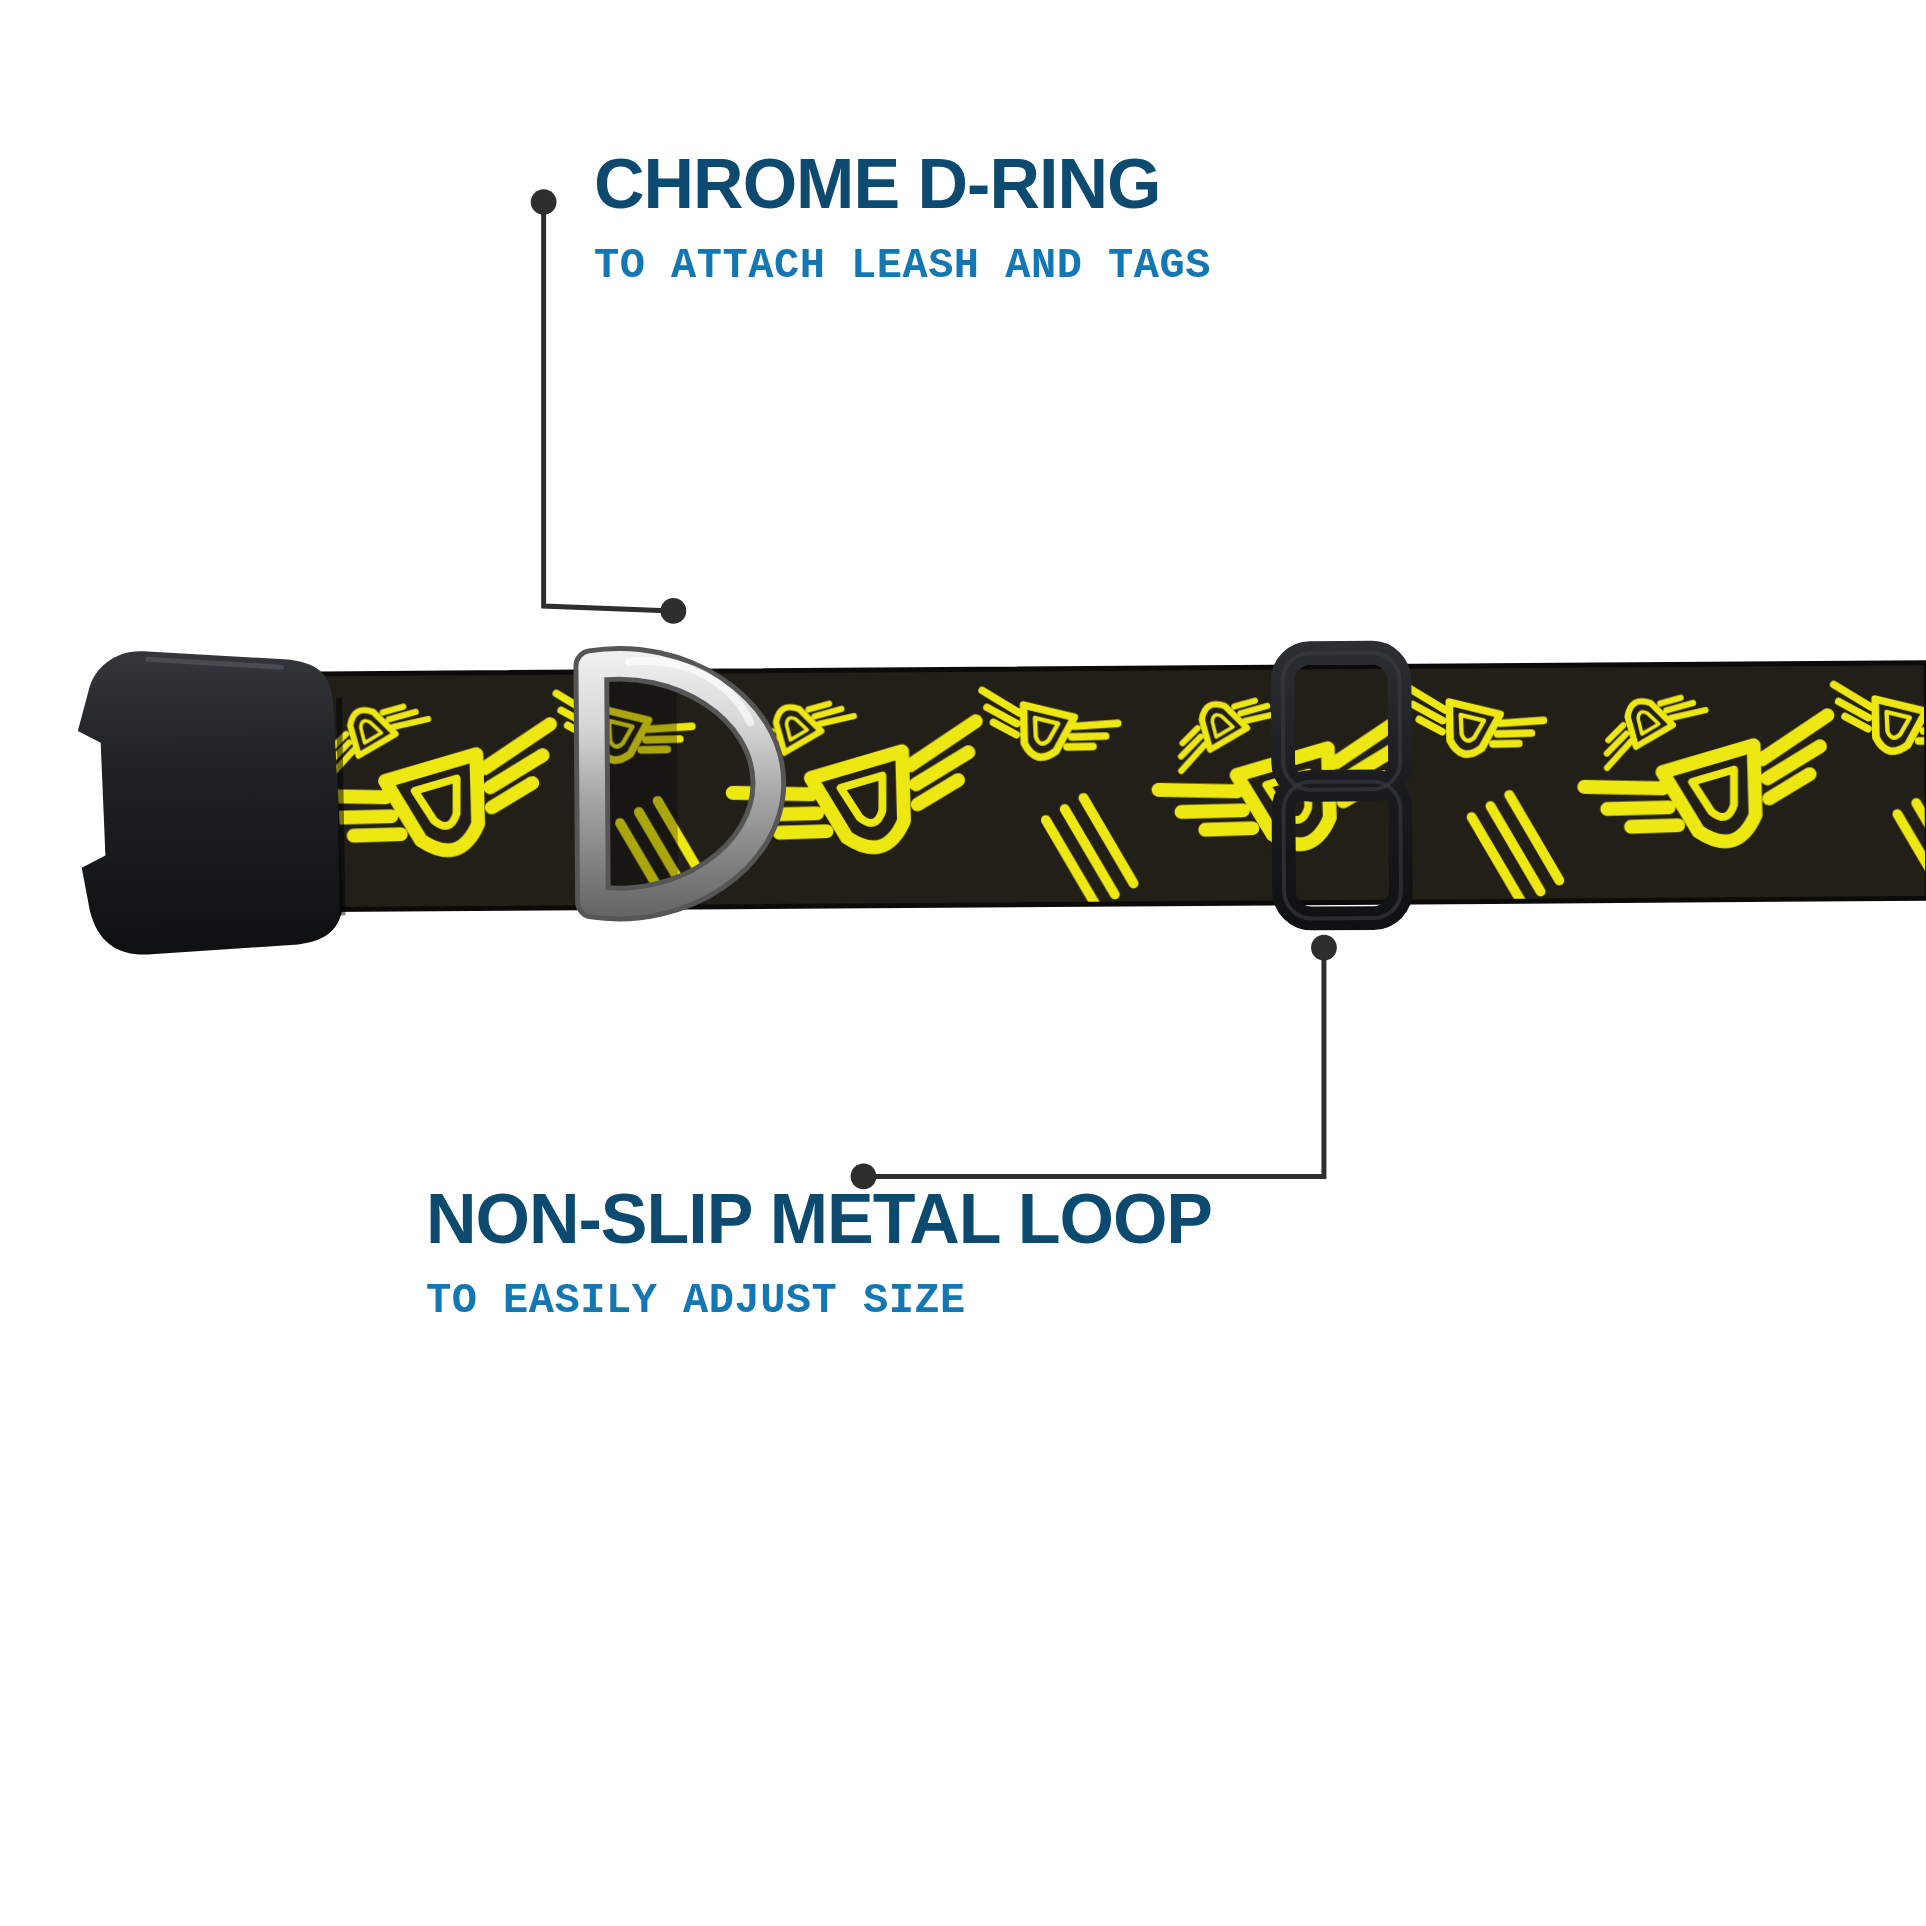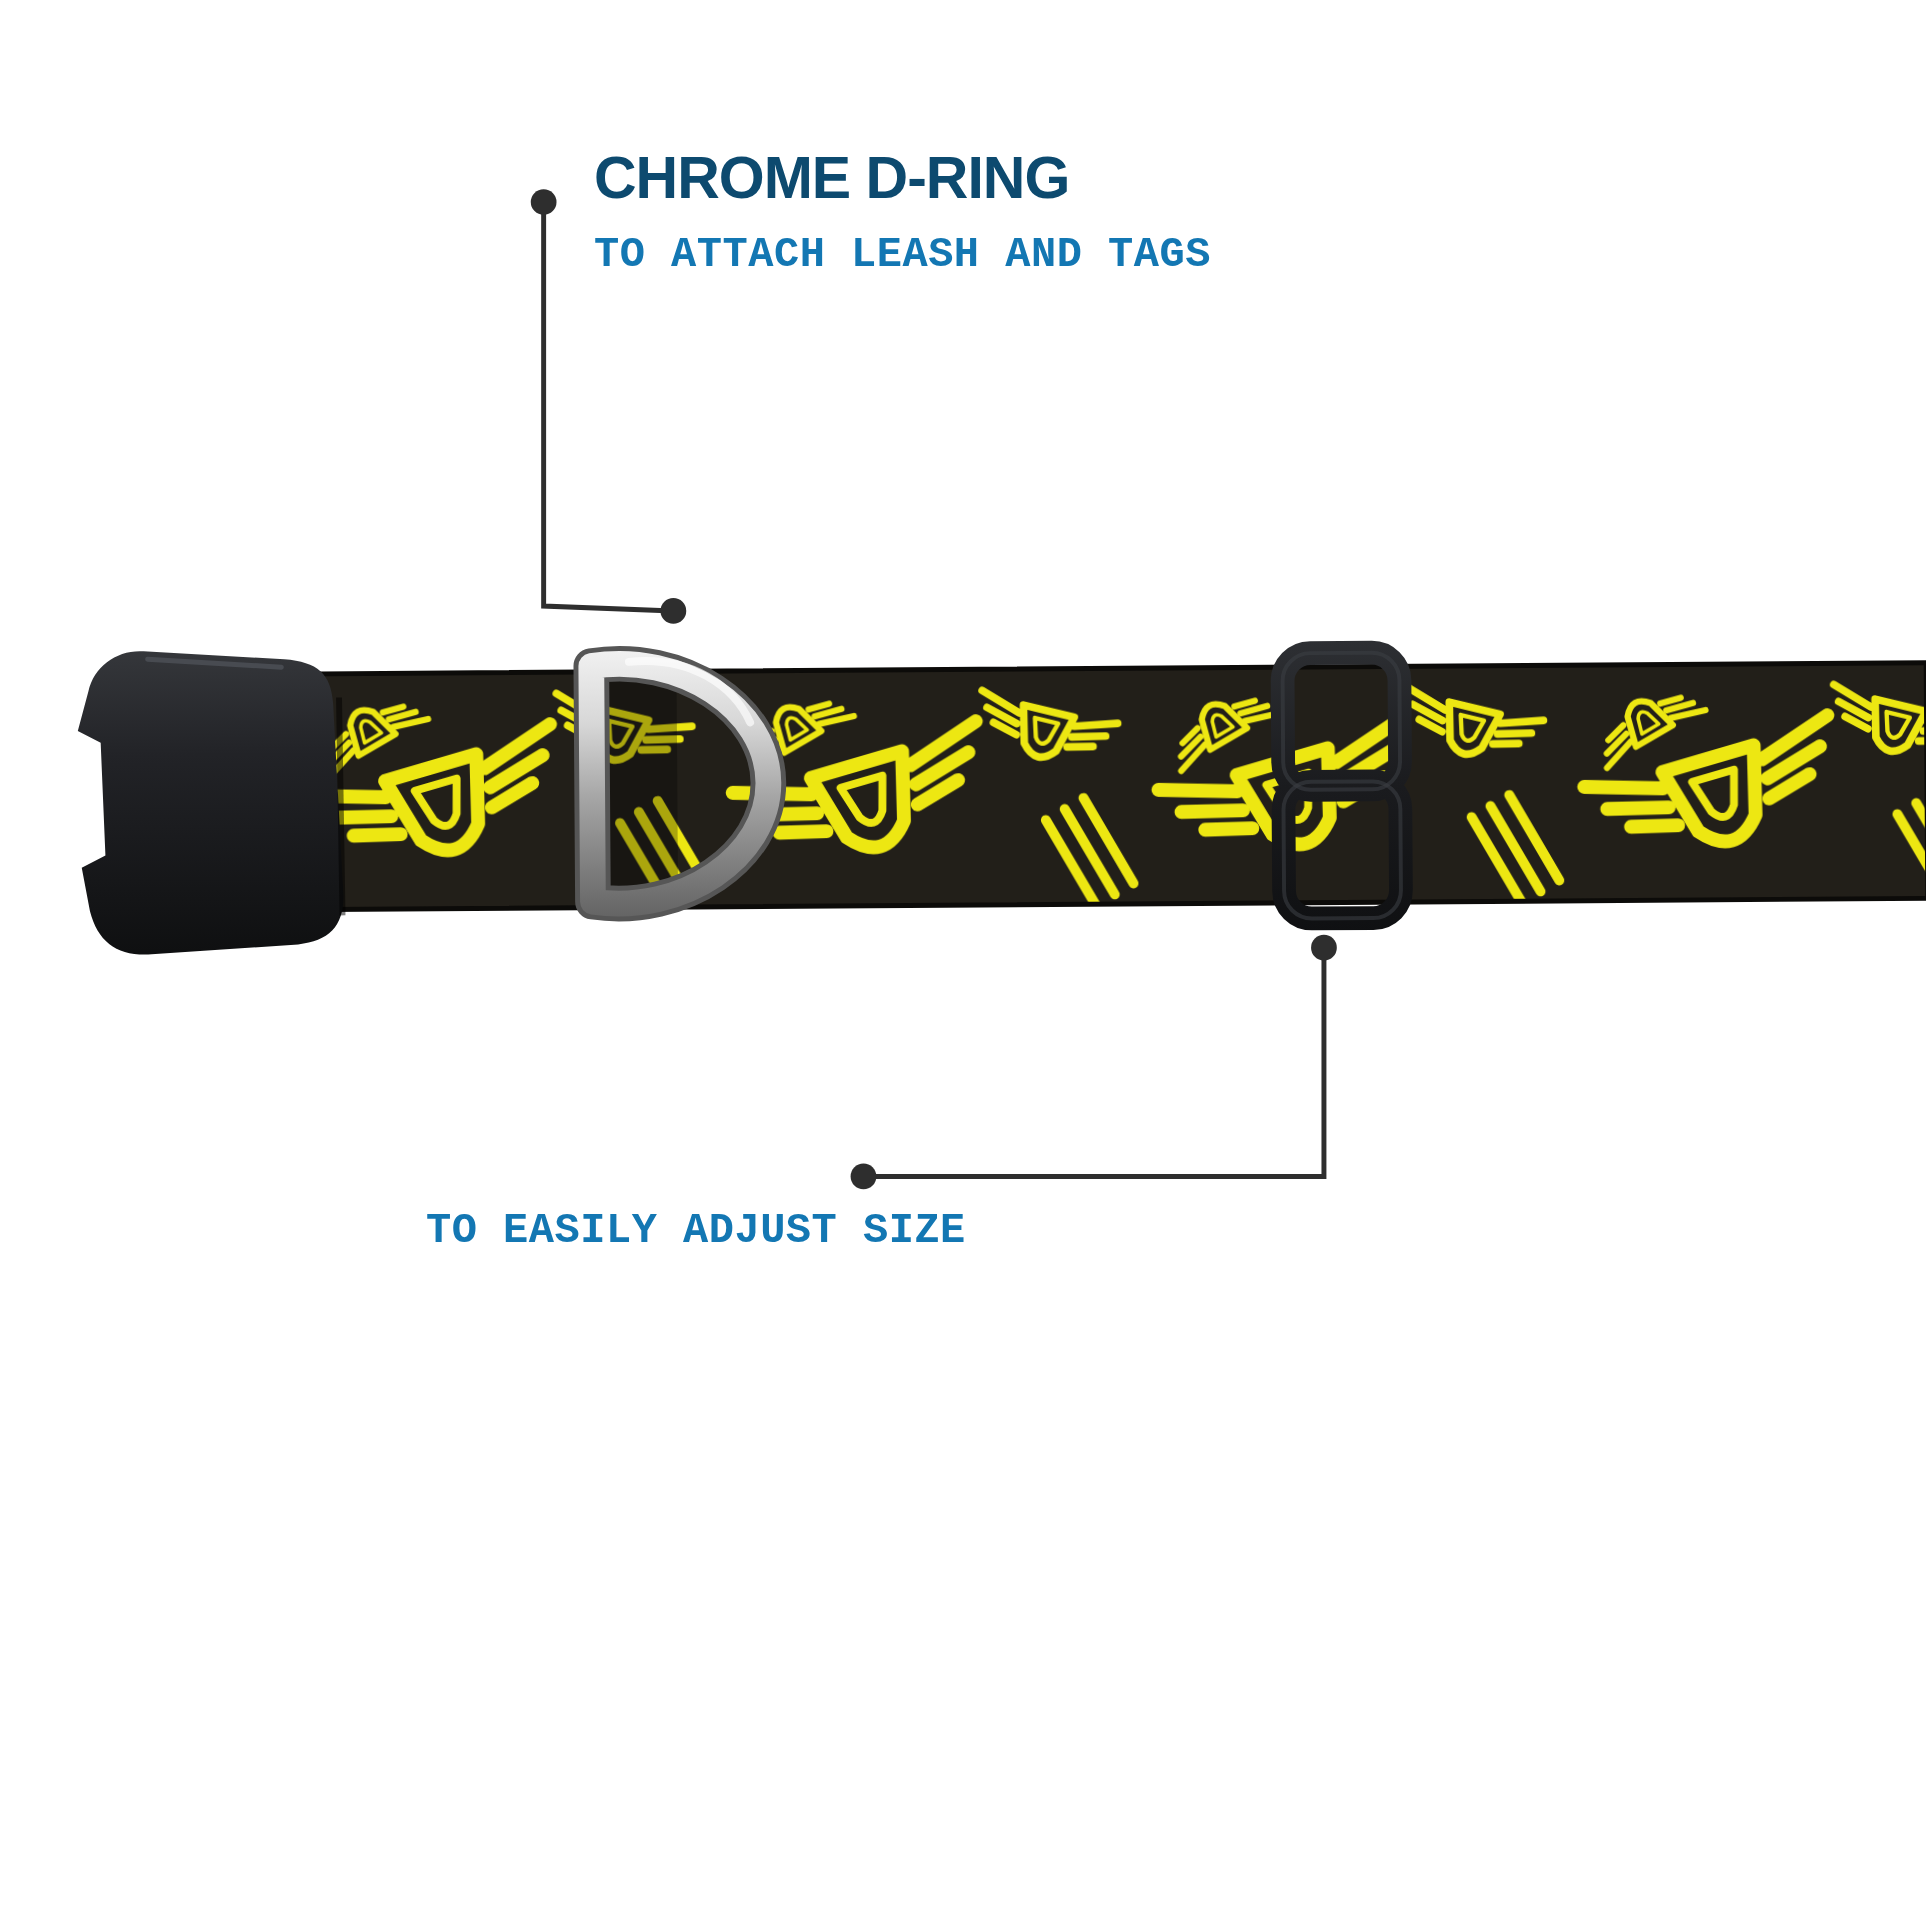"CHROME D-RING" .callout-title { font-size: 59px -> 70px }
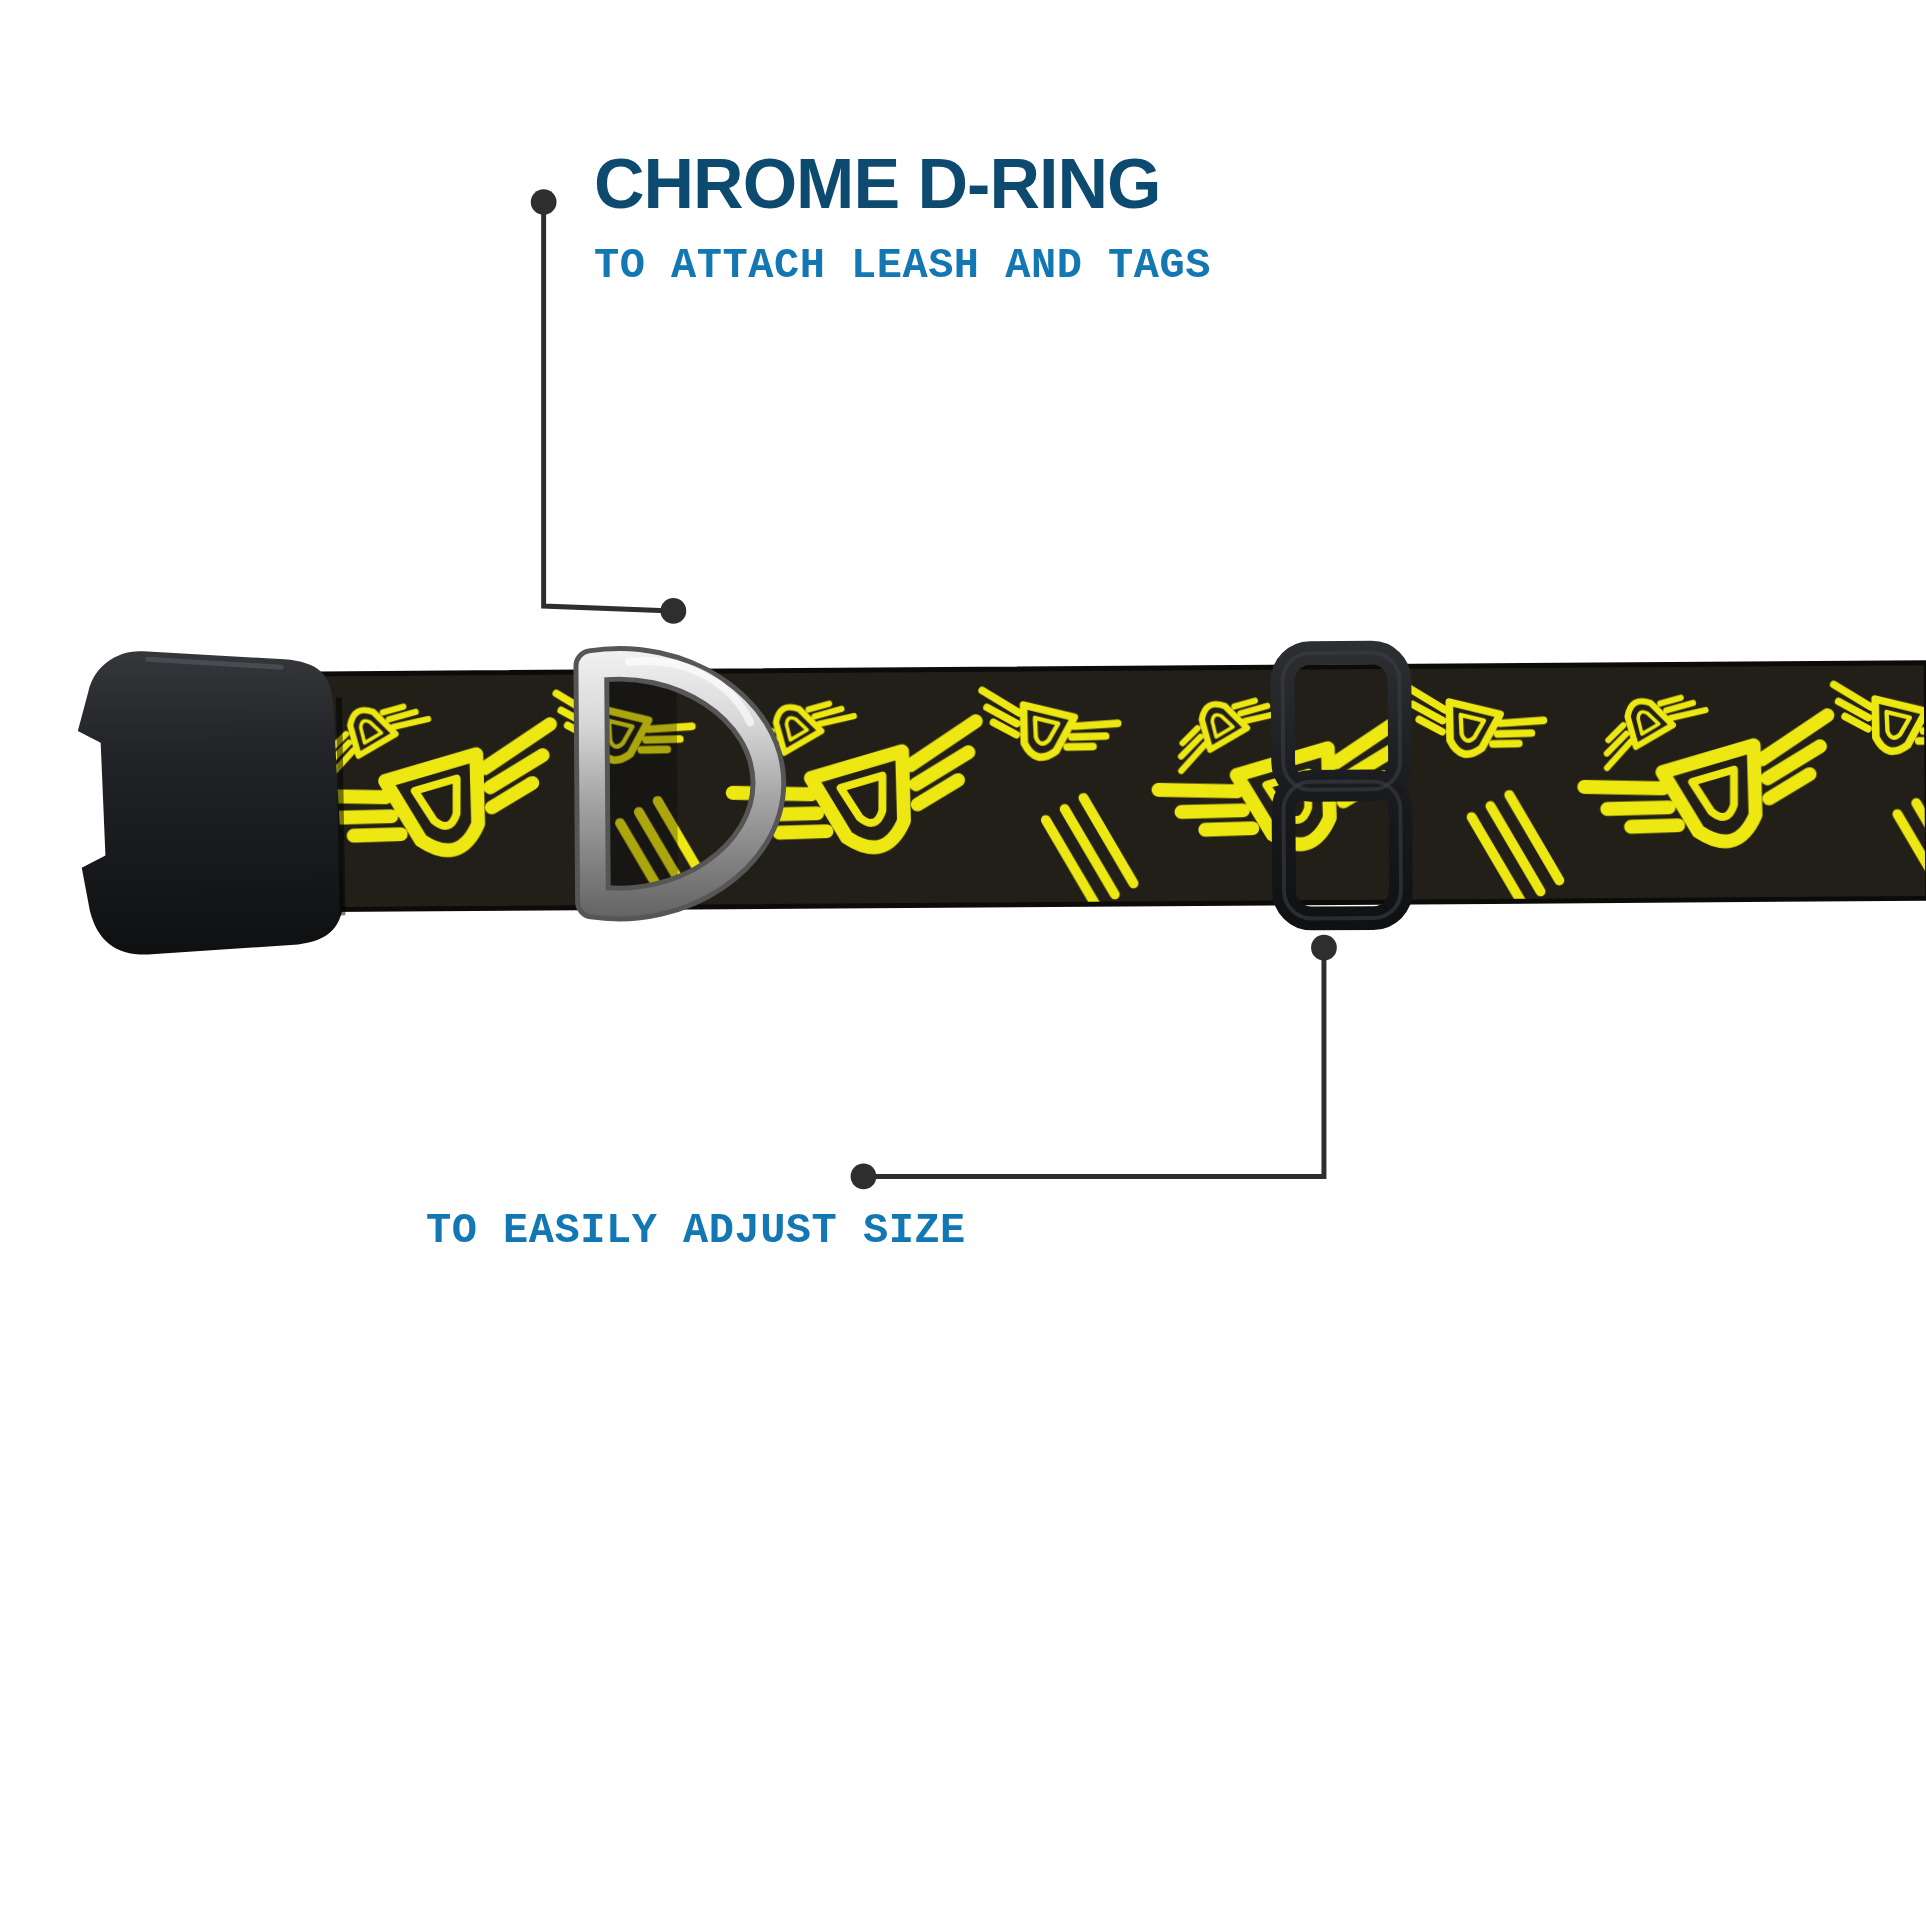"NON-SLIP METAL LOOP" div.callout-title { html: none -> <div>NON-SLIP METAL LOOP</div> }
